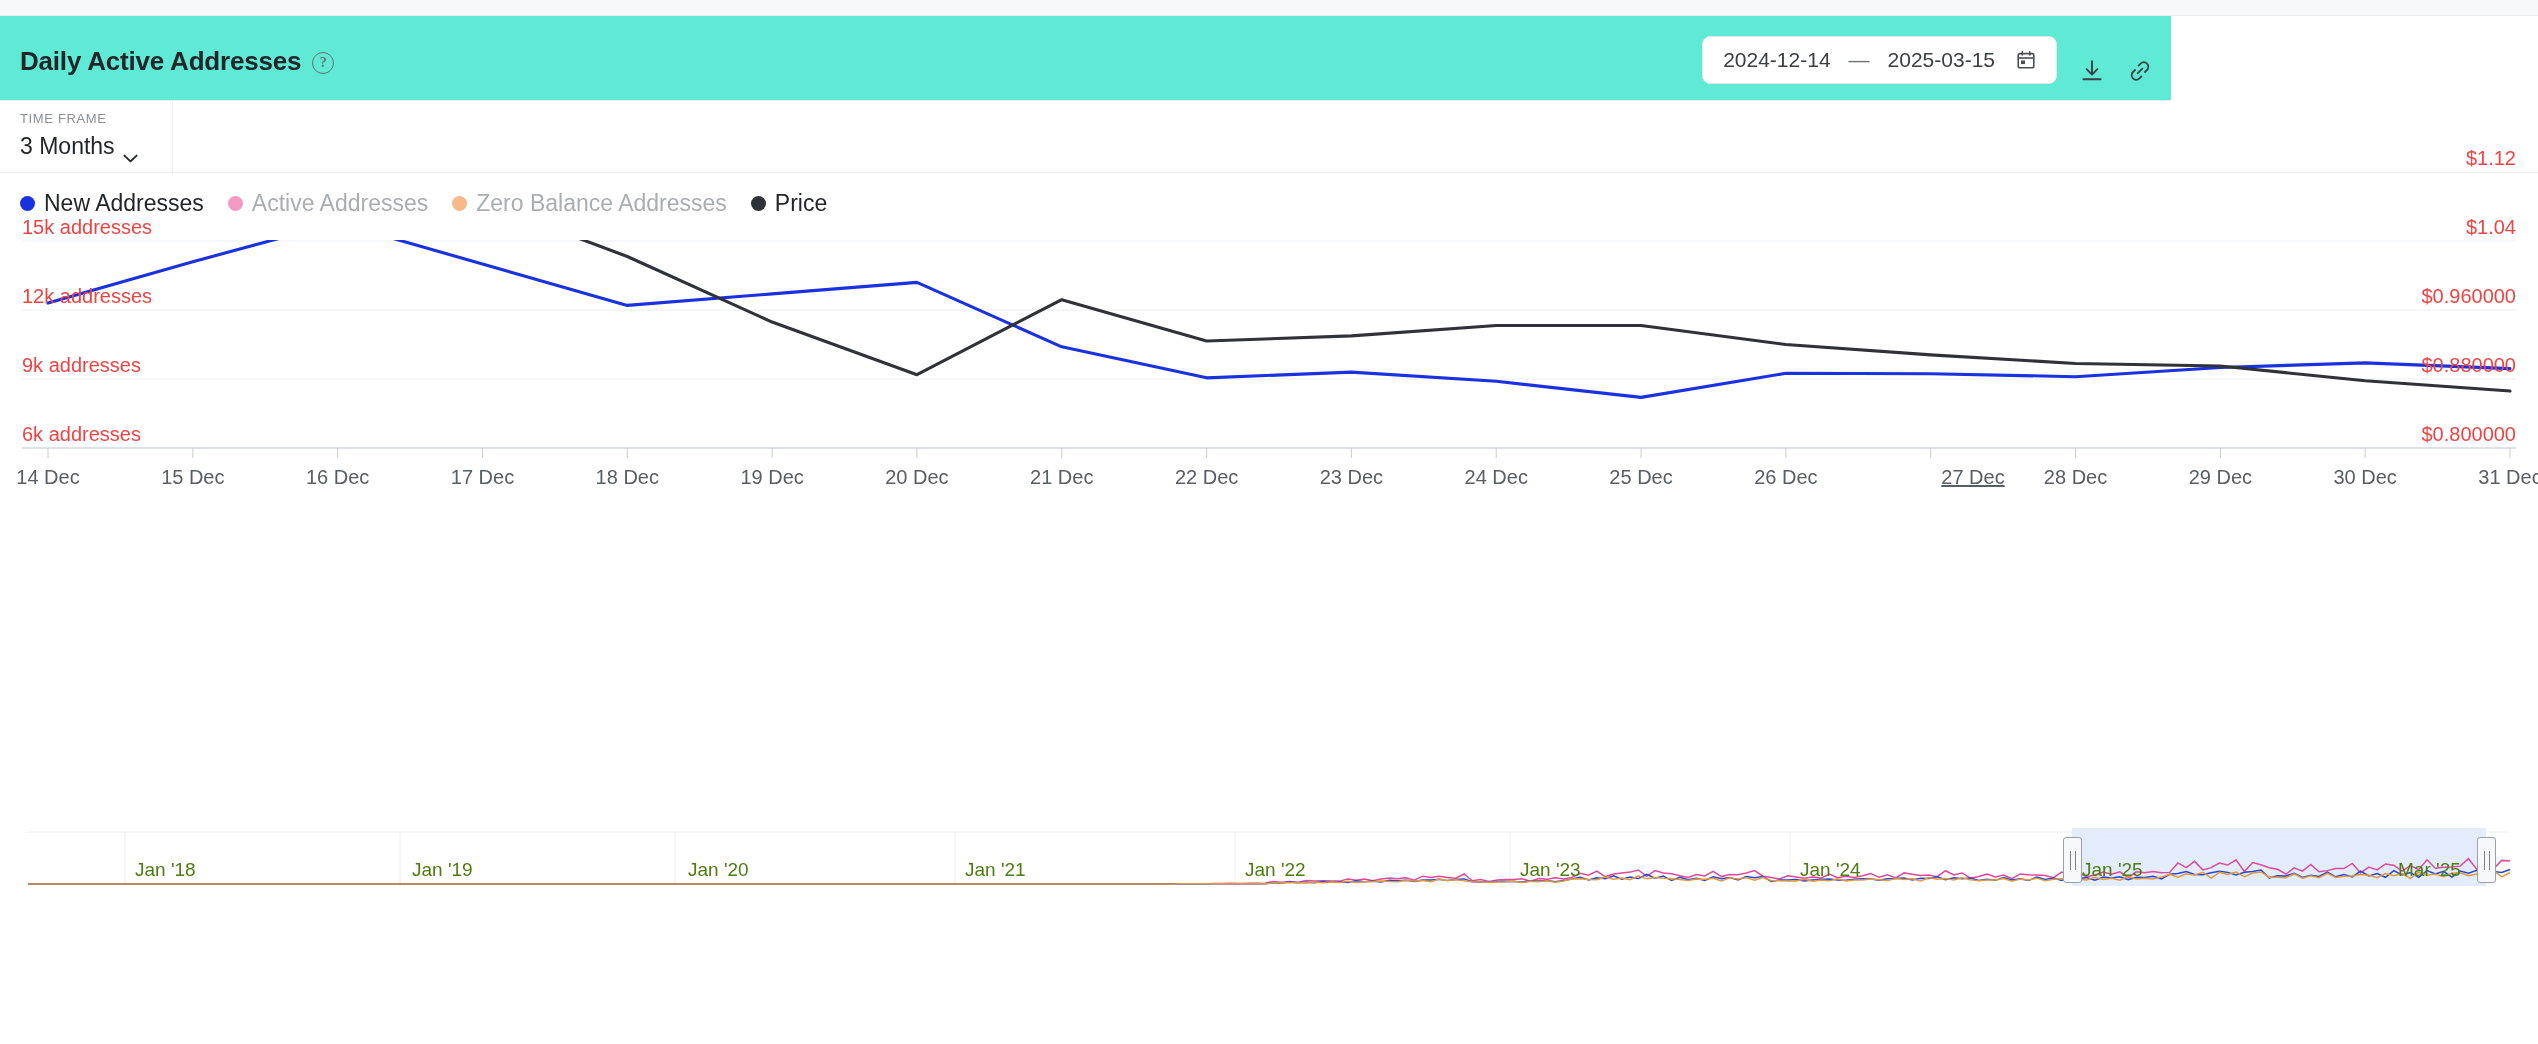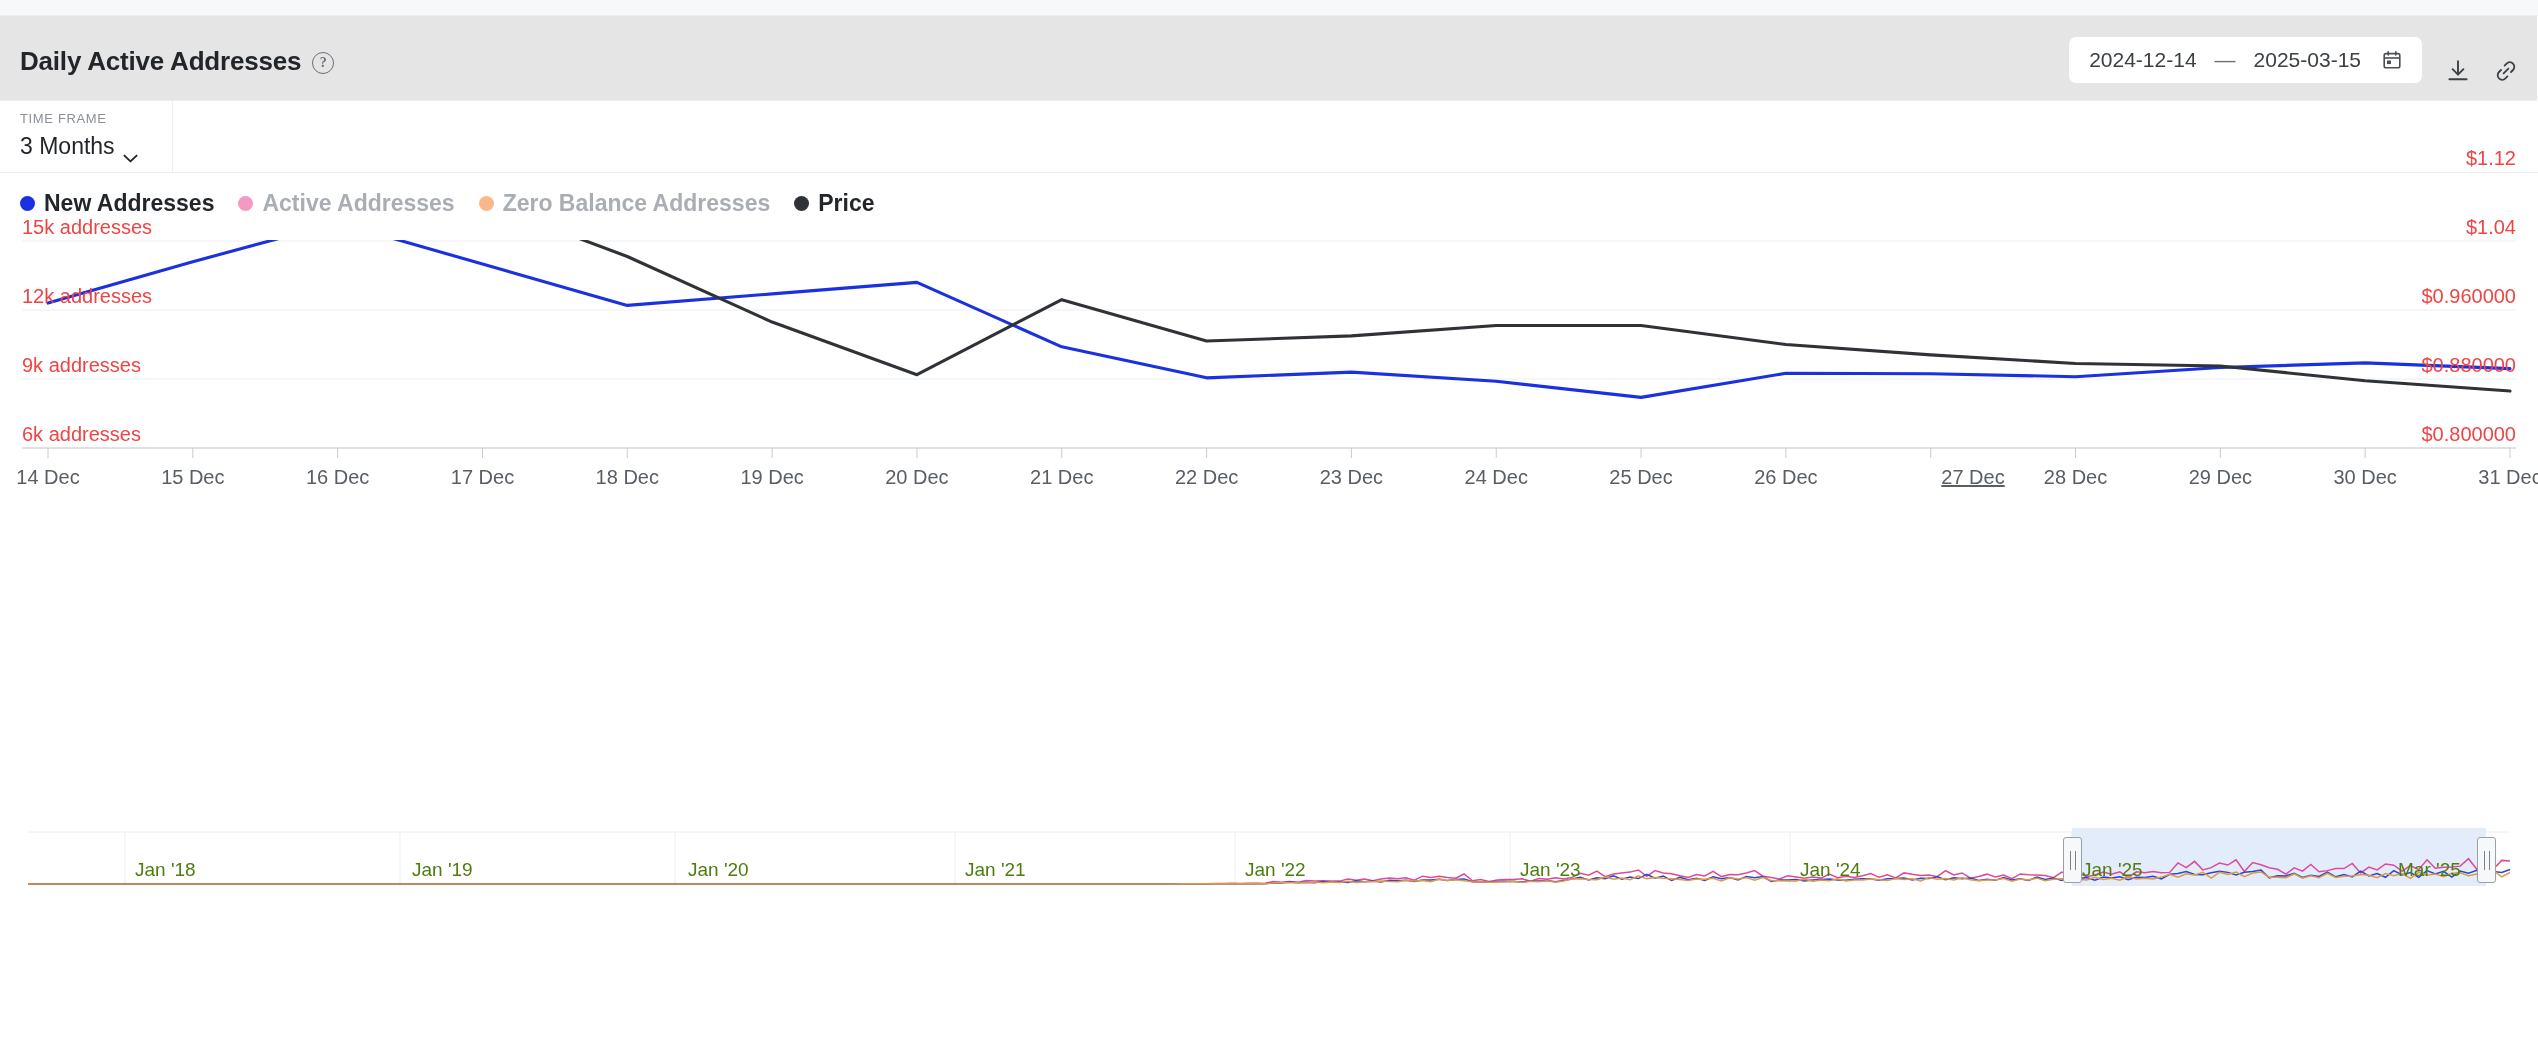"Daily Active Addresses" .header { background: #e5e5e5 -> #5eead4; width: 2537px -> 2171px }
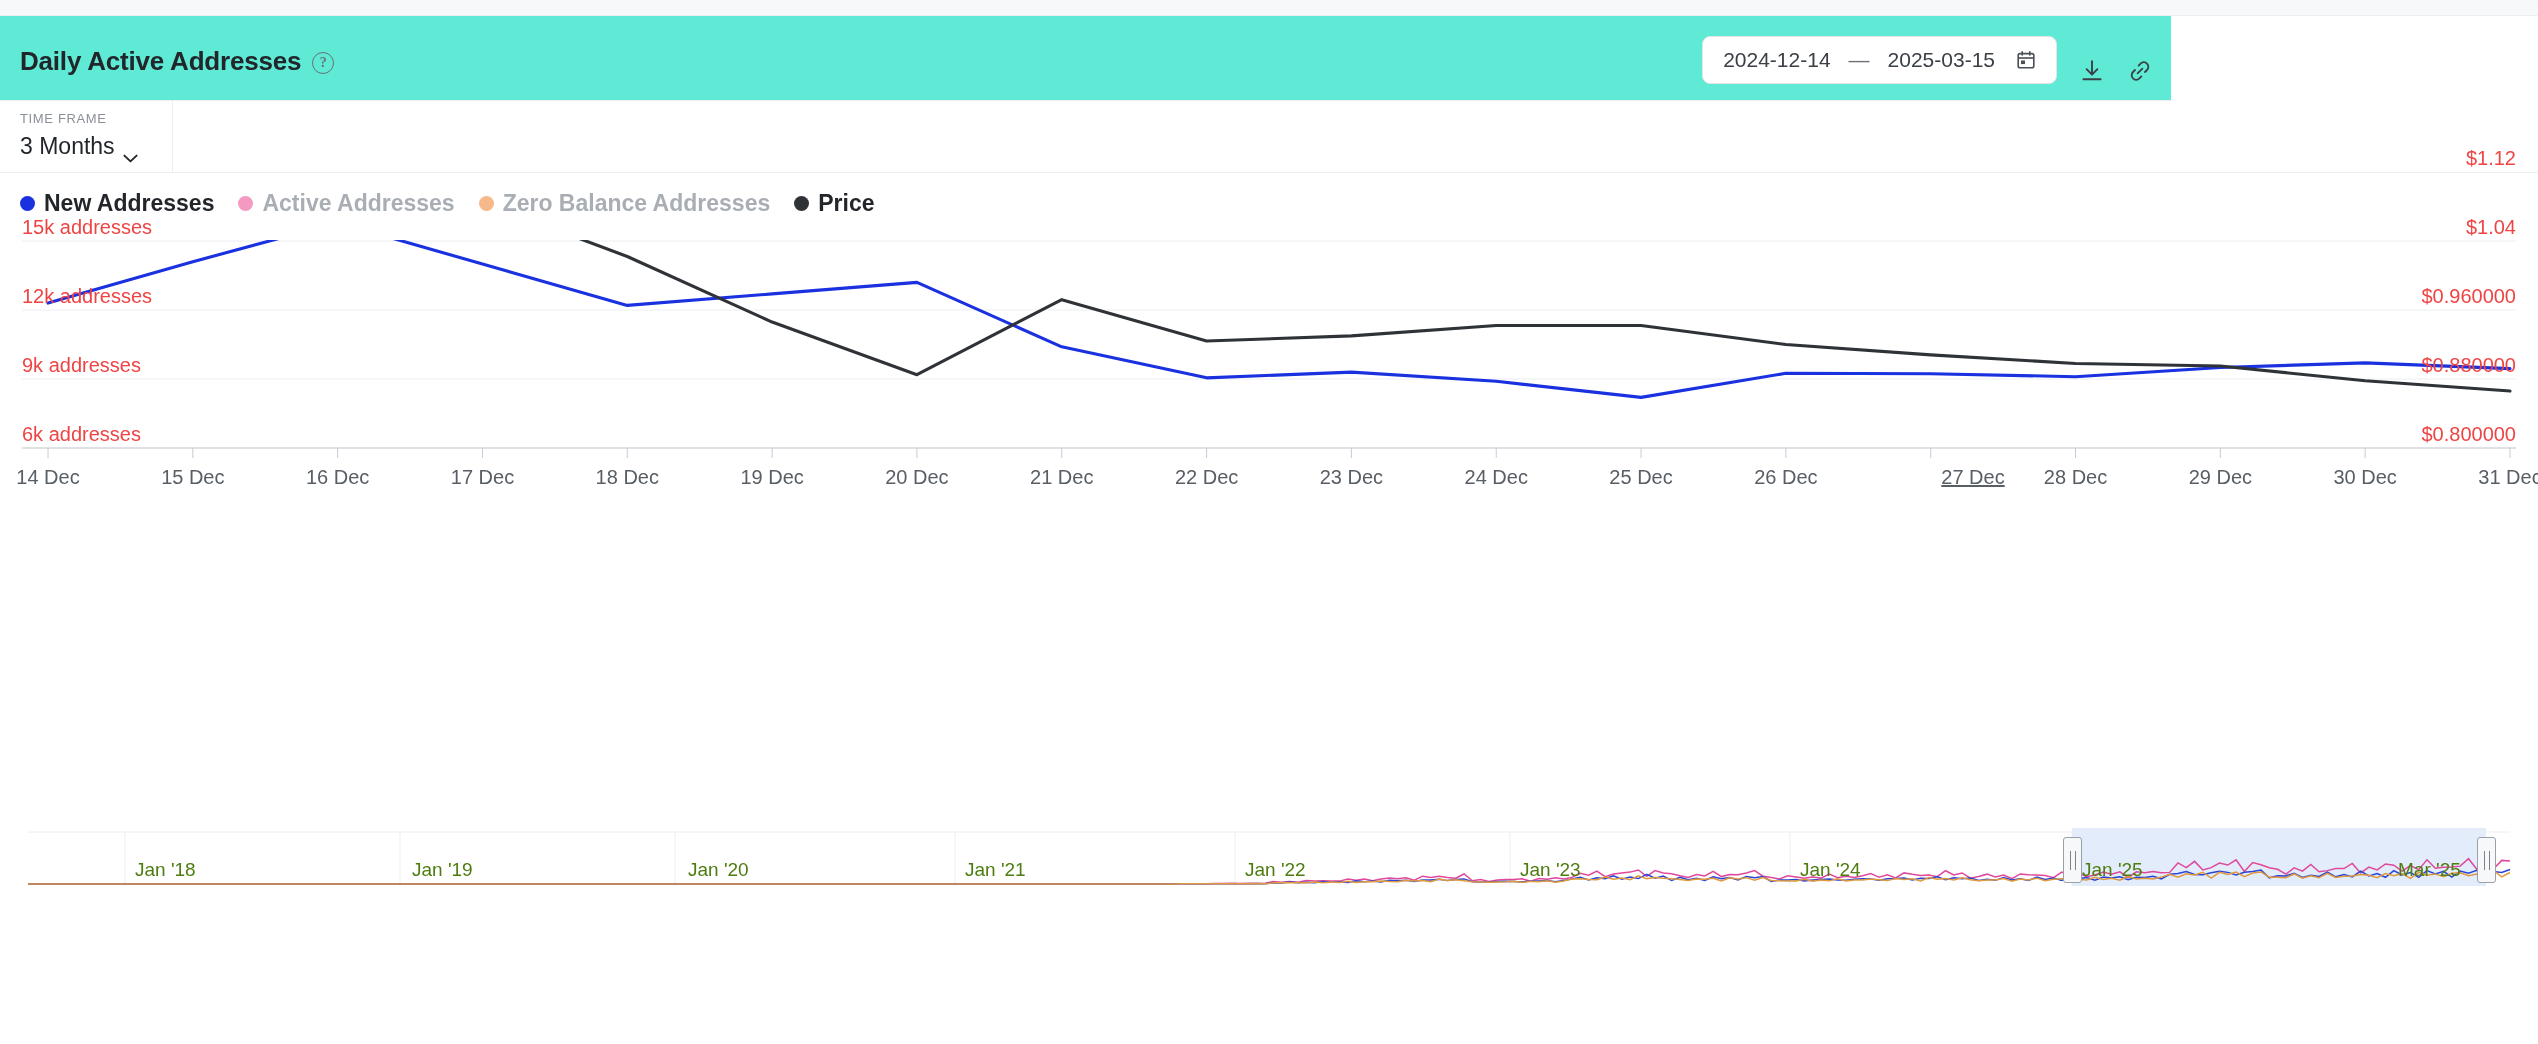"New Addresses" .leg .lbl { font-weight: bold -> none }
